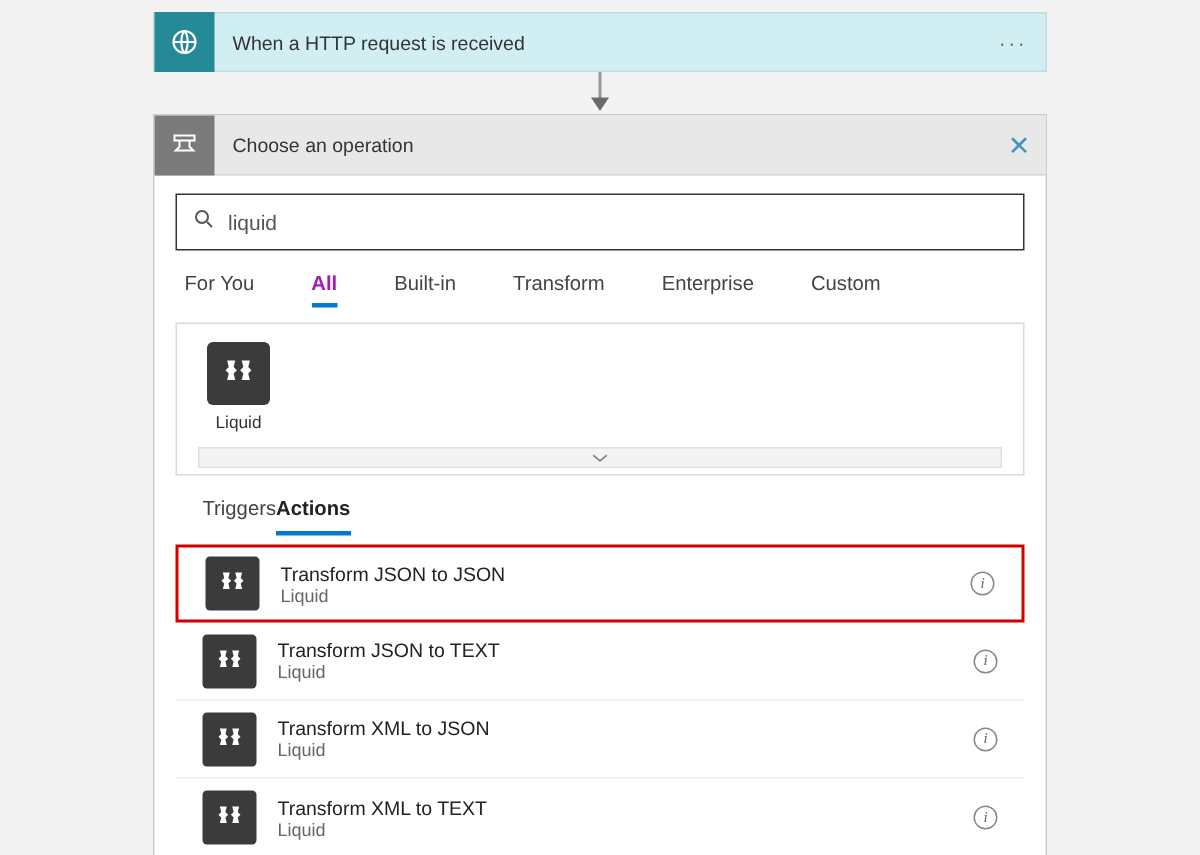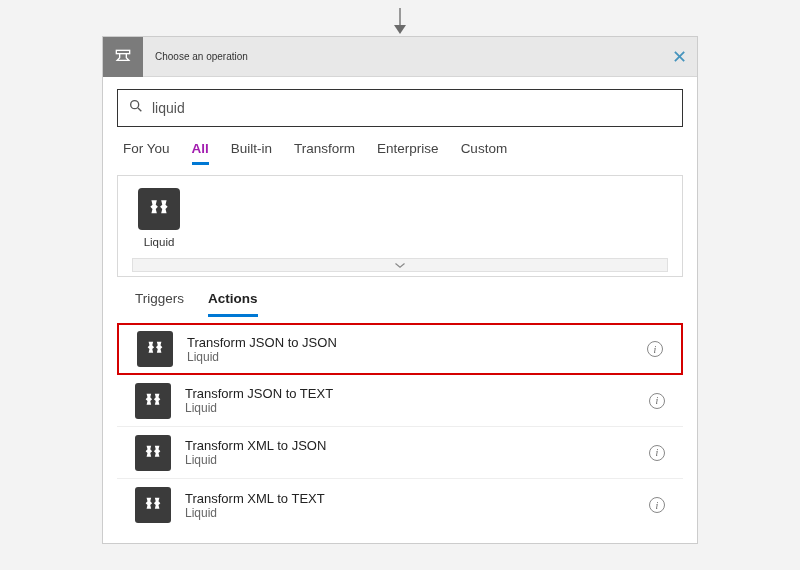"When a HTTP request is" div.trigger-card { html: none -> <div> <div> <svg> <circle></circle> <path></path> </svg> </div> <div>When a HTTP request is received</div> <div>···</div> </div> }
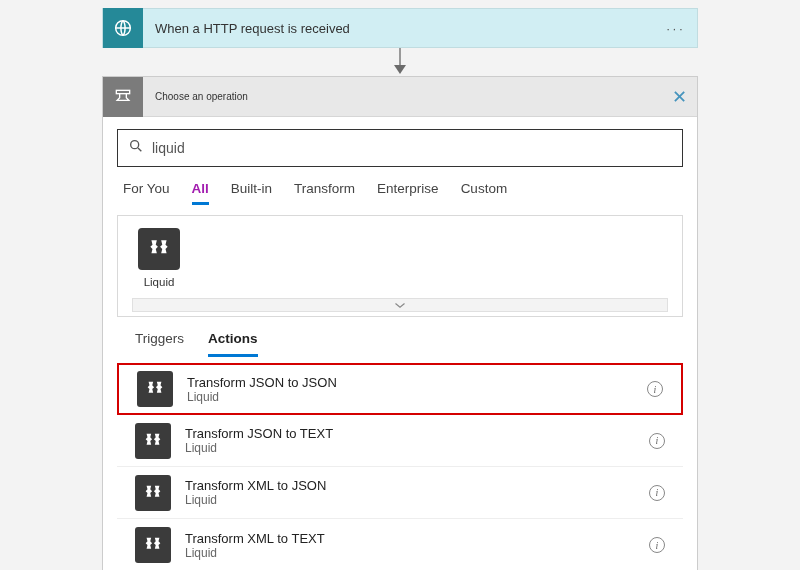"Choose an operation" .op-header-title { font-size: 10px -> 13px }
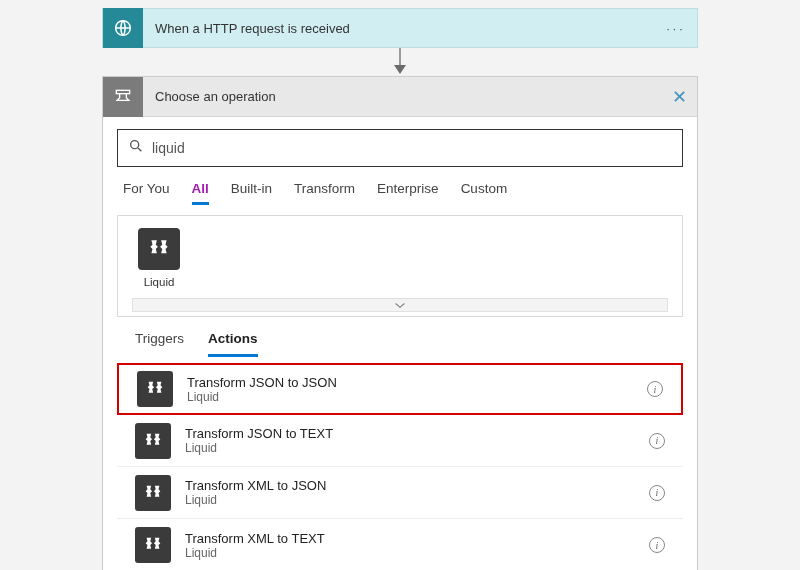"For You" .tabs { gap: 22px -> 38px }
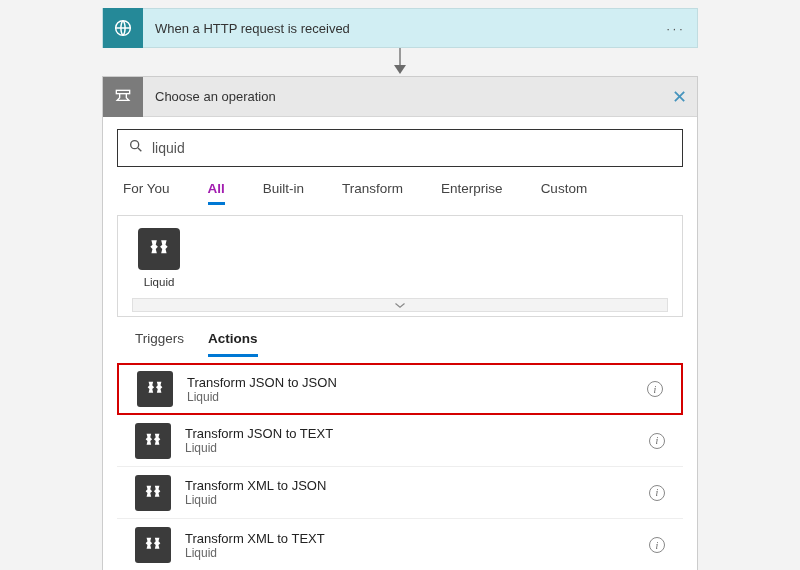"Triggers" .subtabs { gap: 24px -> none }
